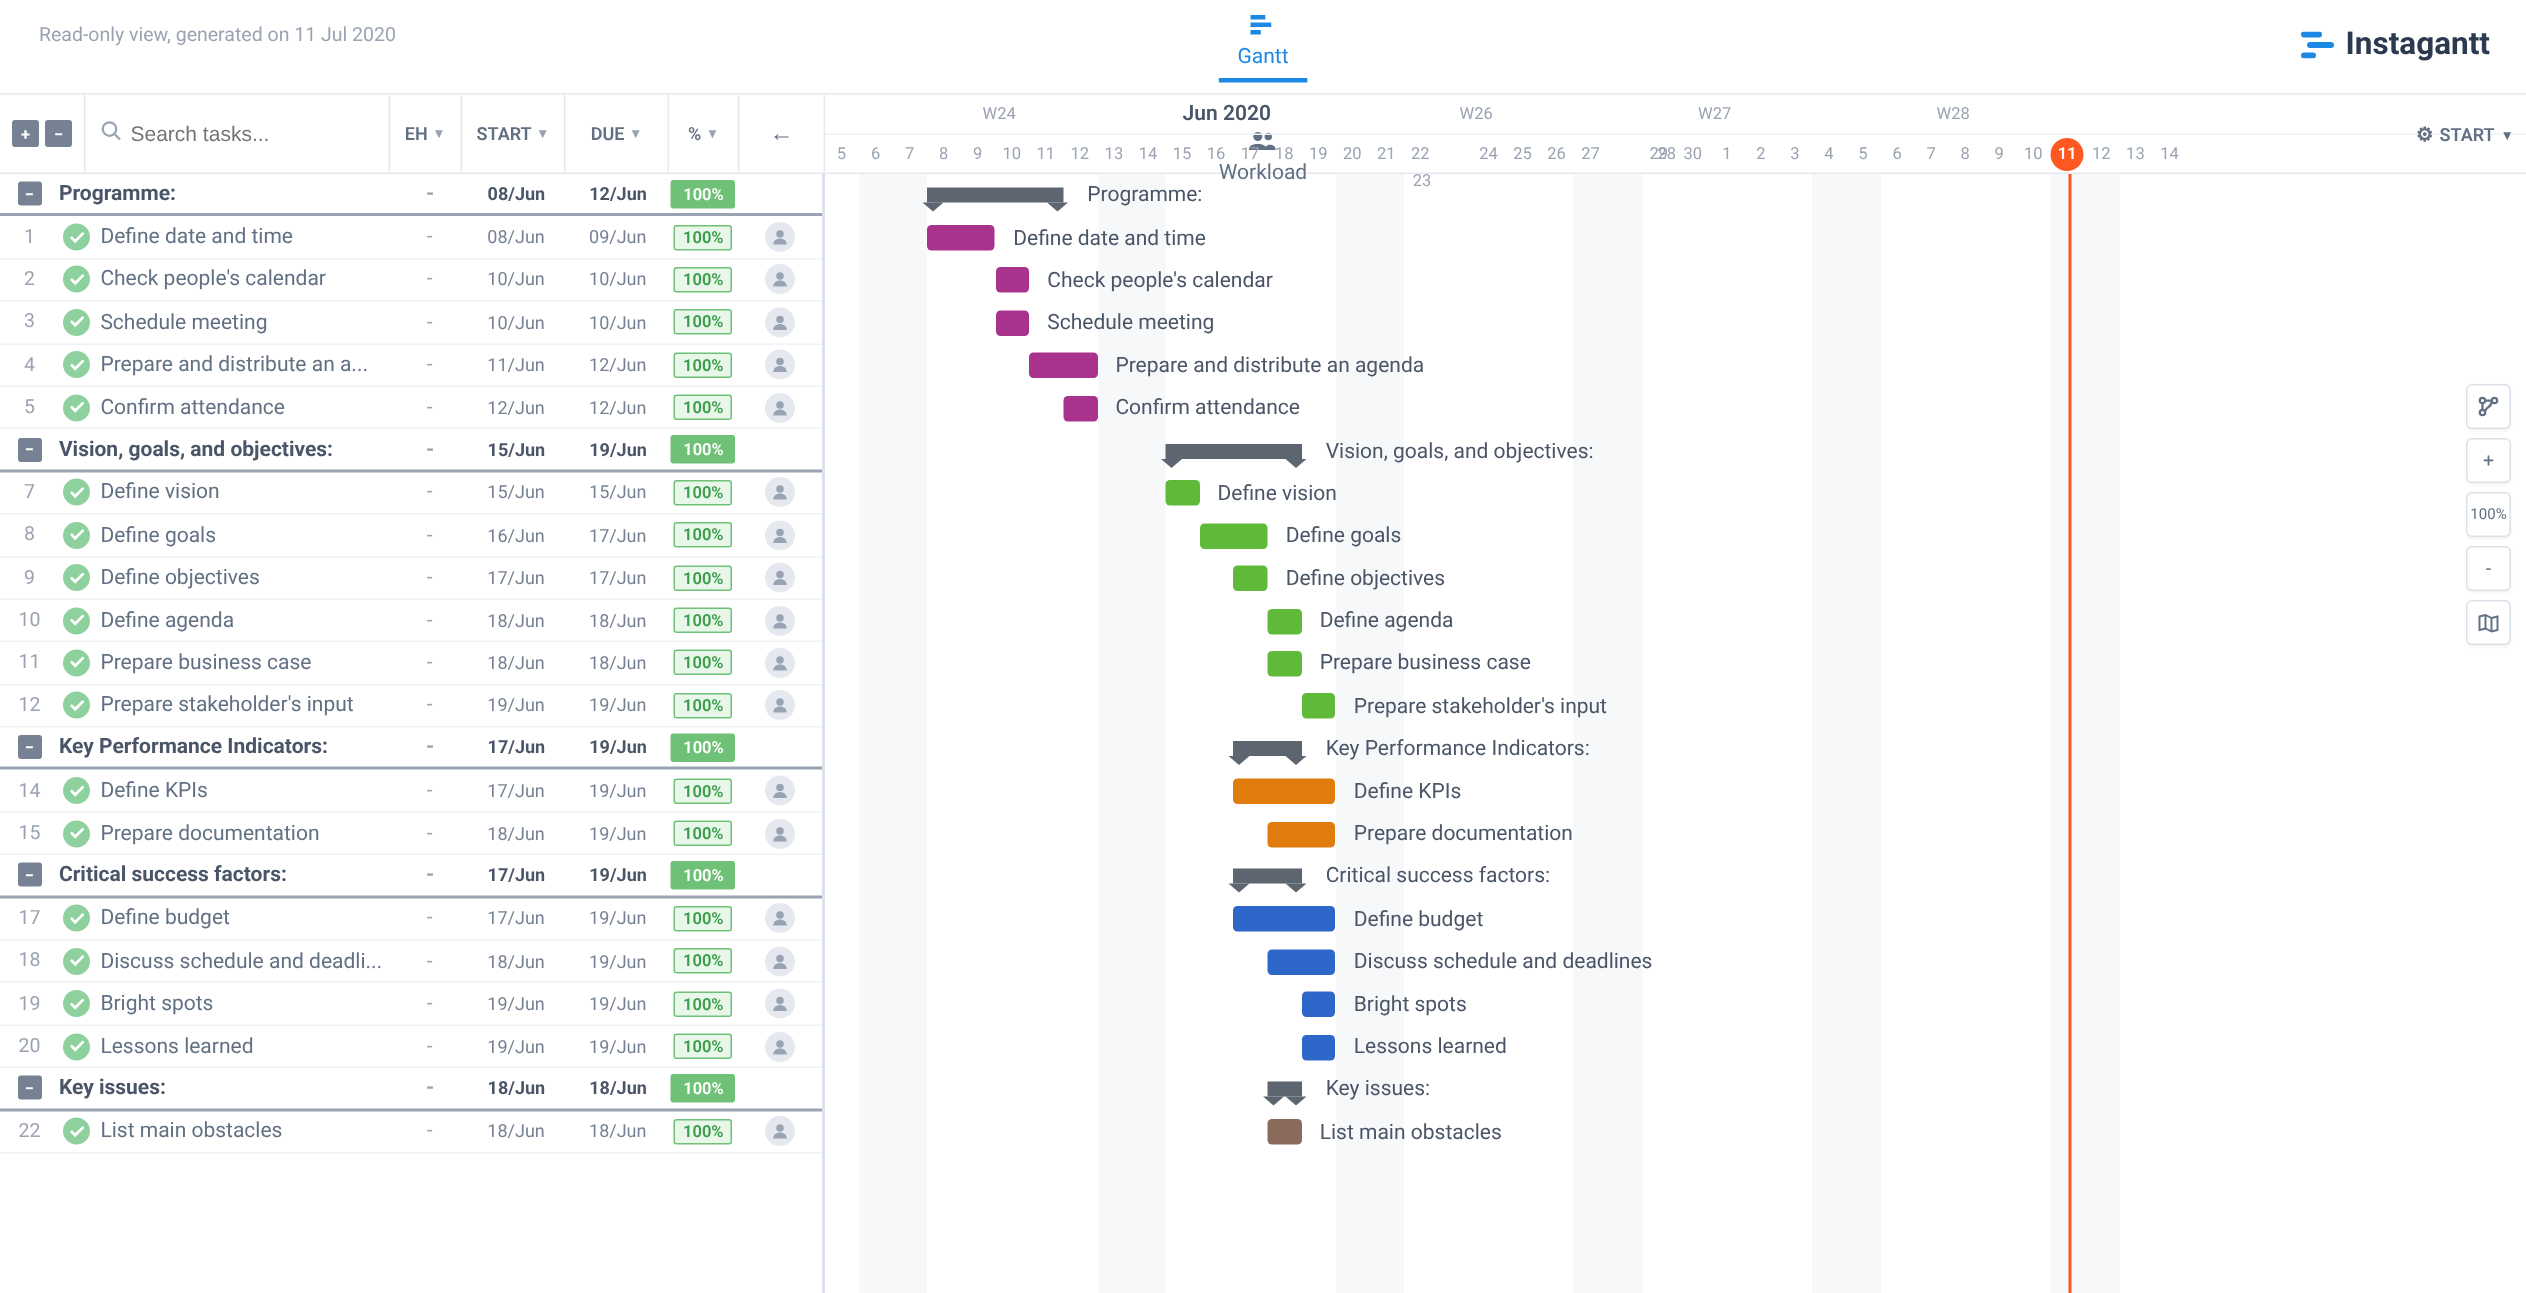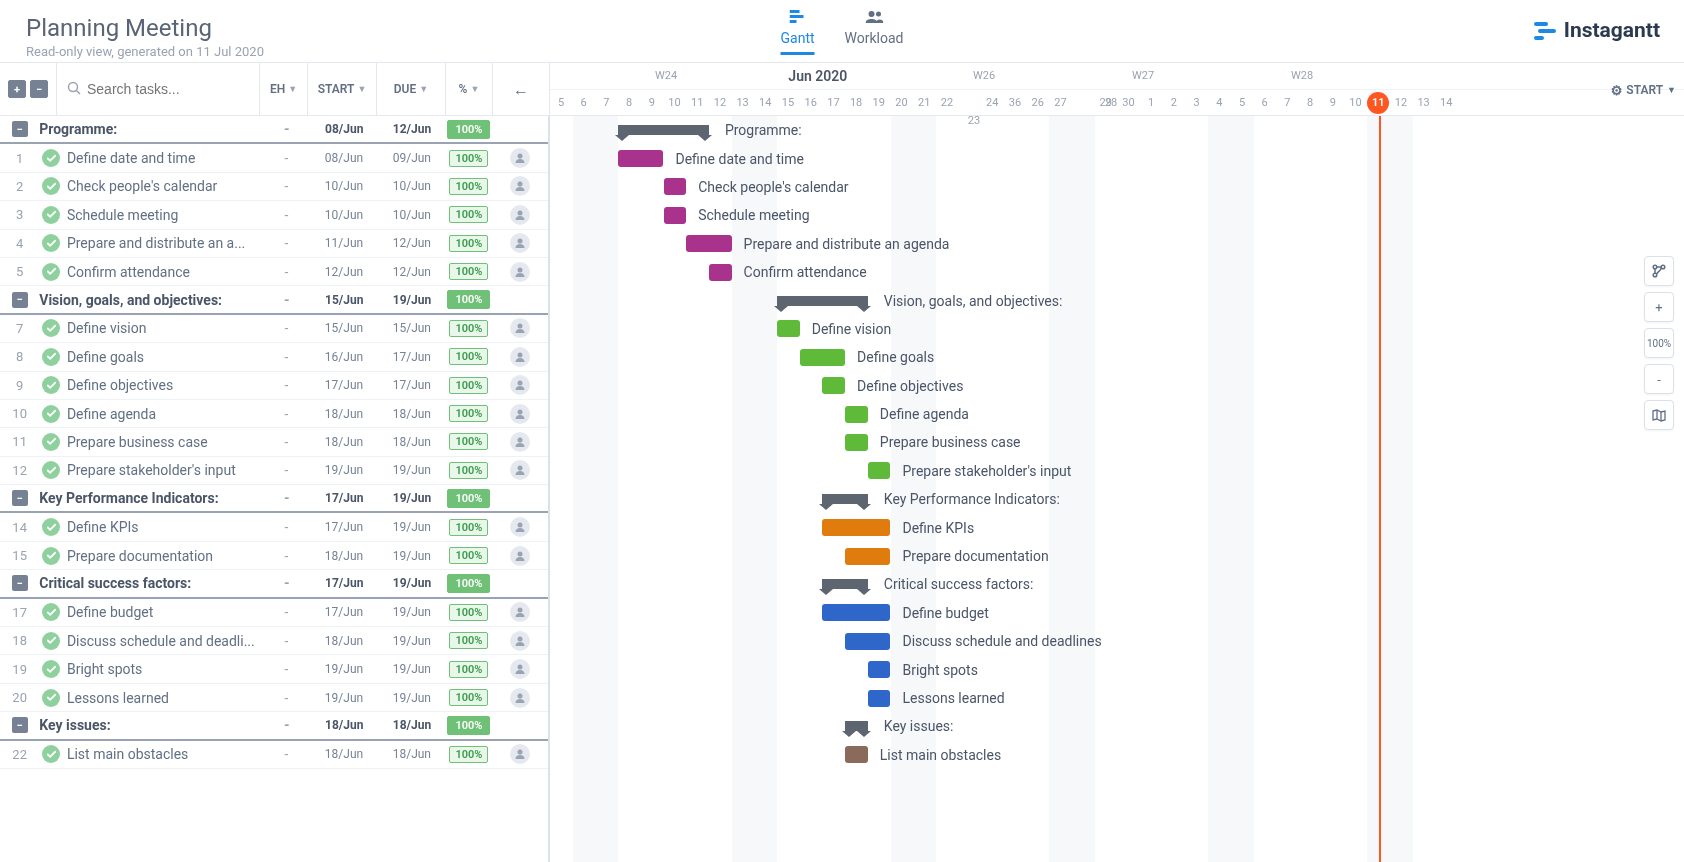"Planning Meeting" div.title { html: <div>Planning Meeting</div> -> none }
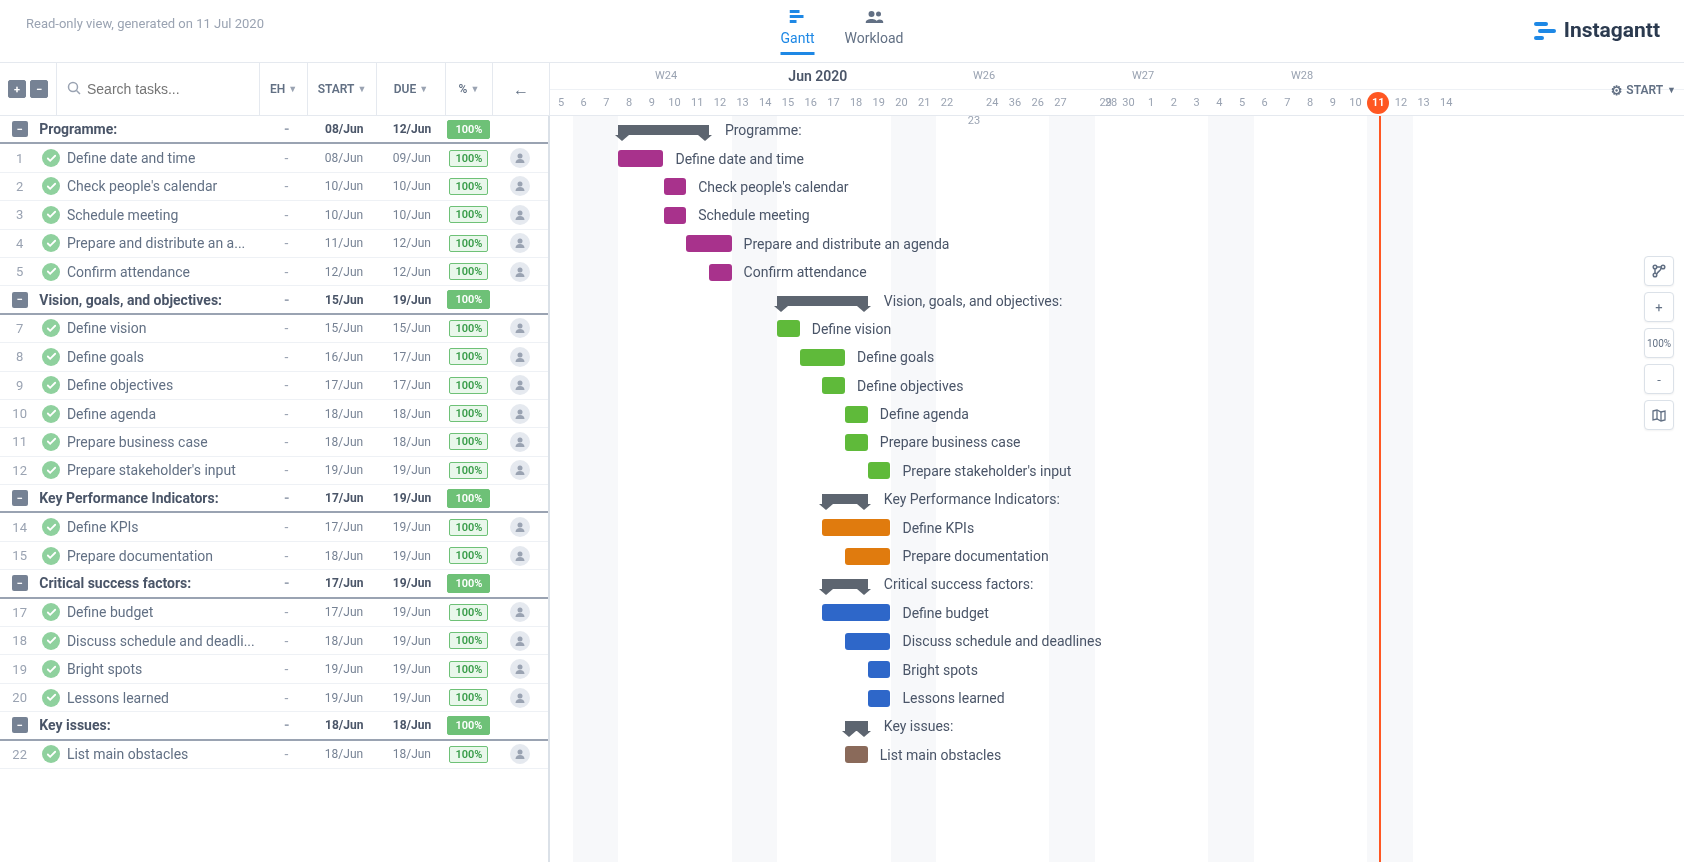"Gantt" .tabs { flex-direction: none -> column }
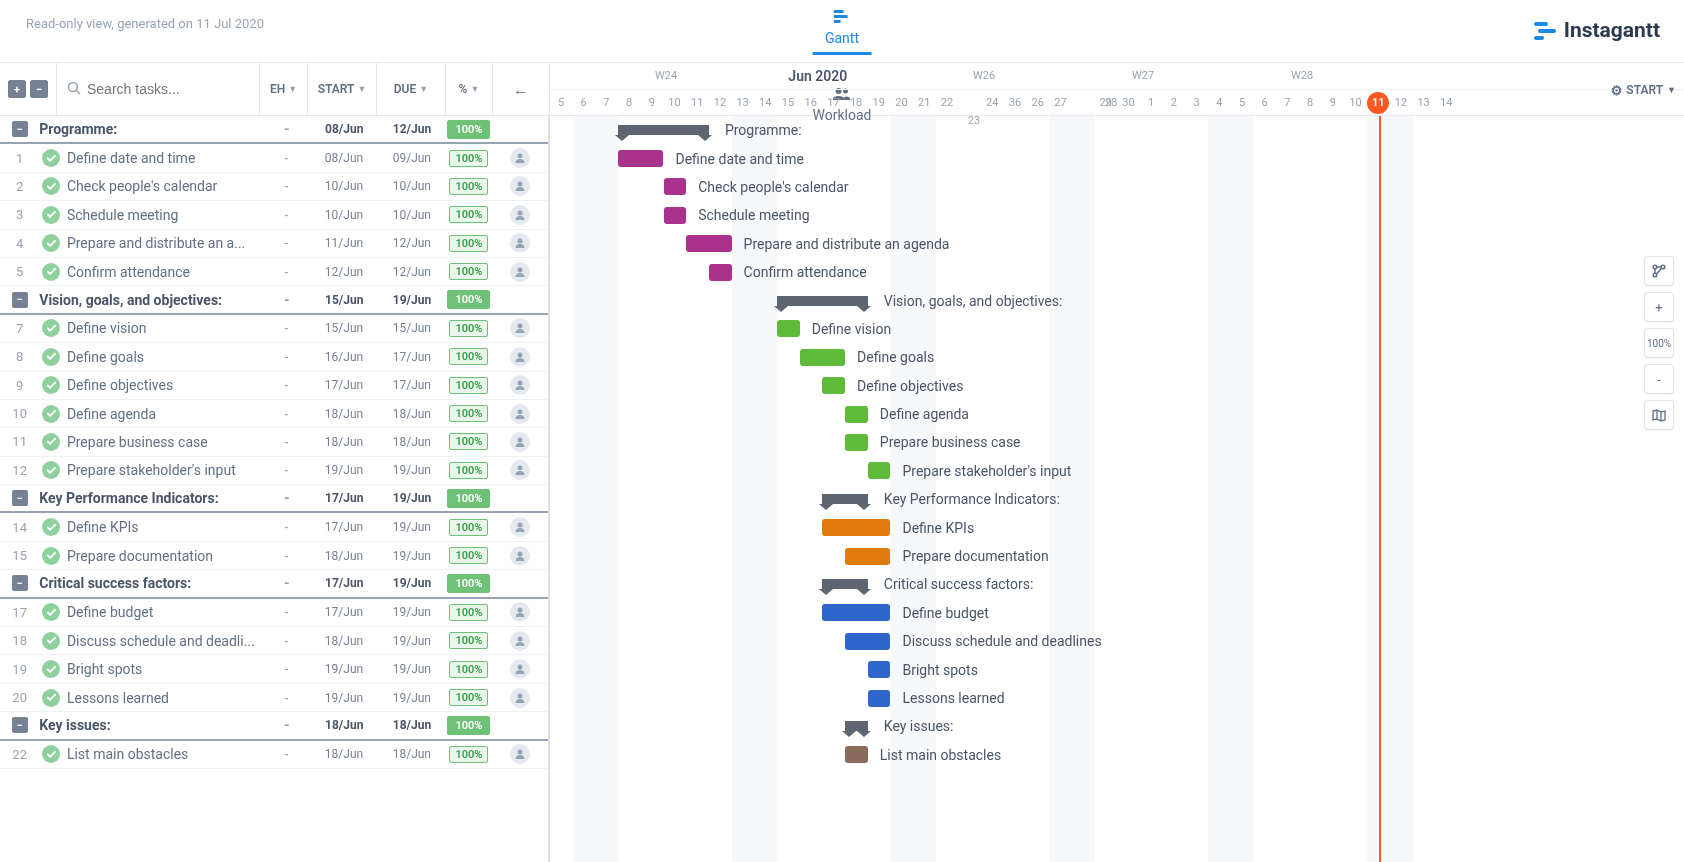"36" div.day-label { text: 36 -> 25 }
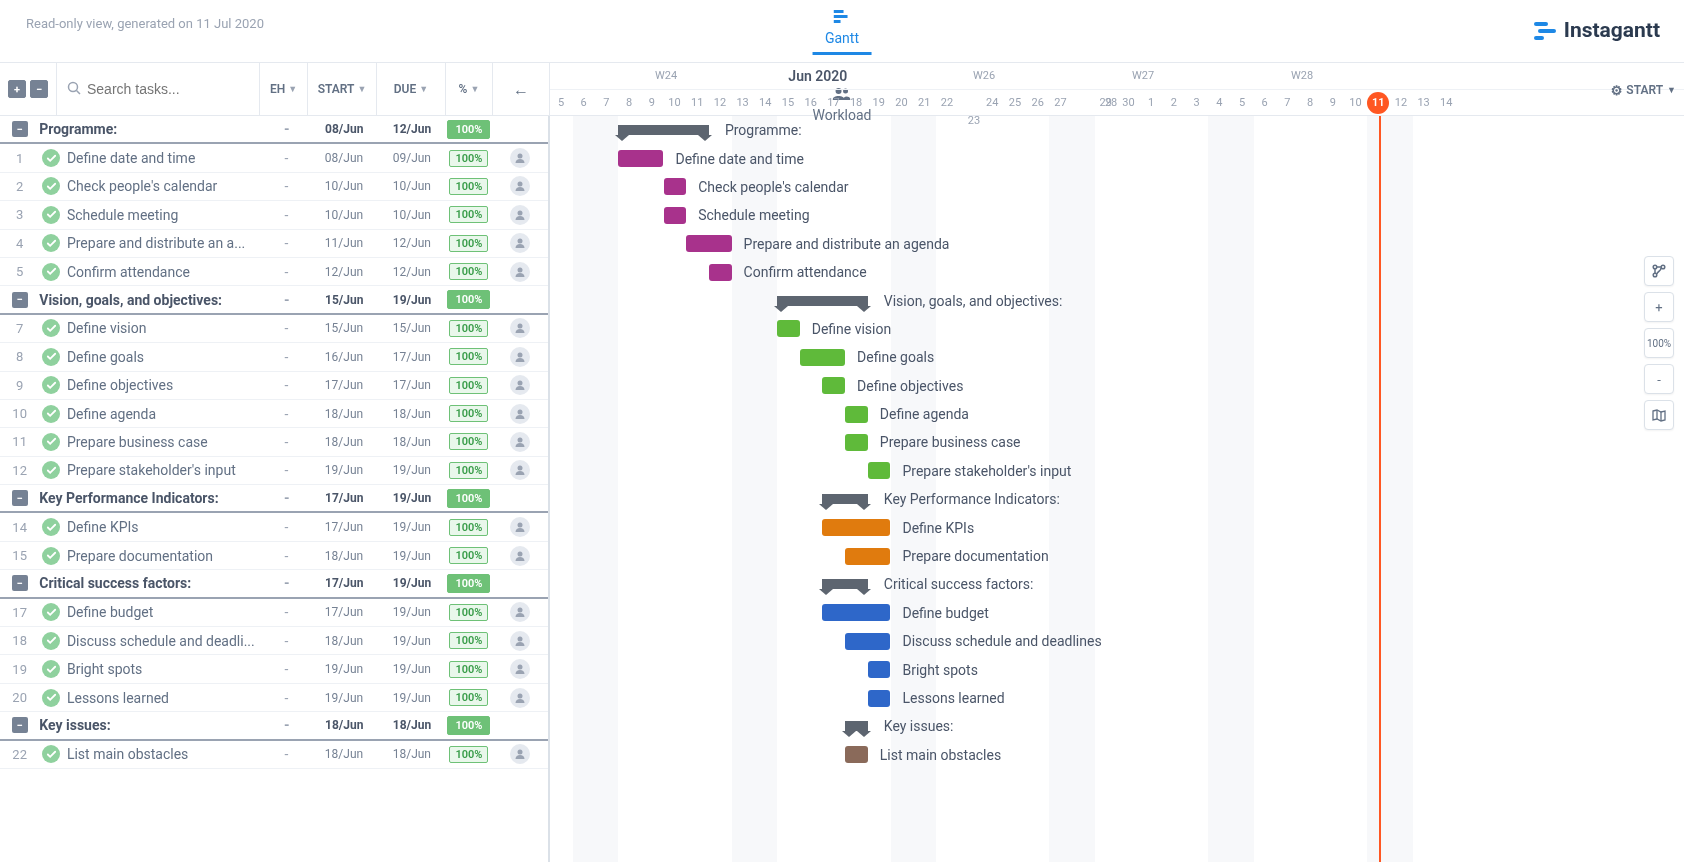"23" div.day-label { left: 413px -> 387px }
